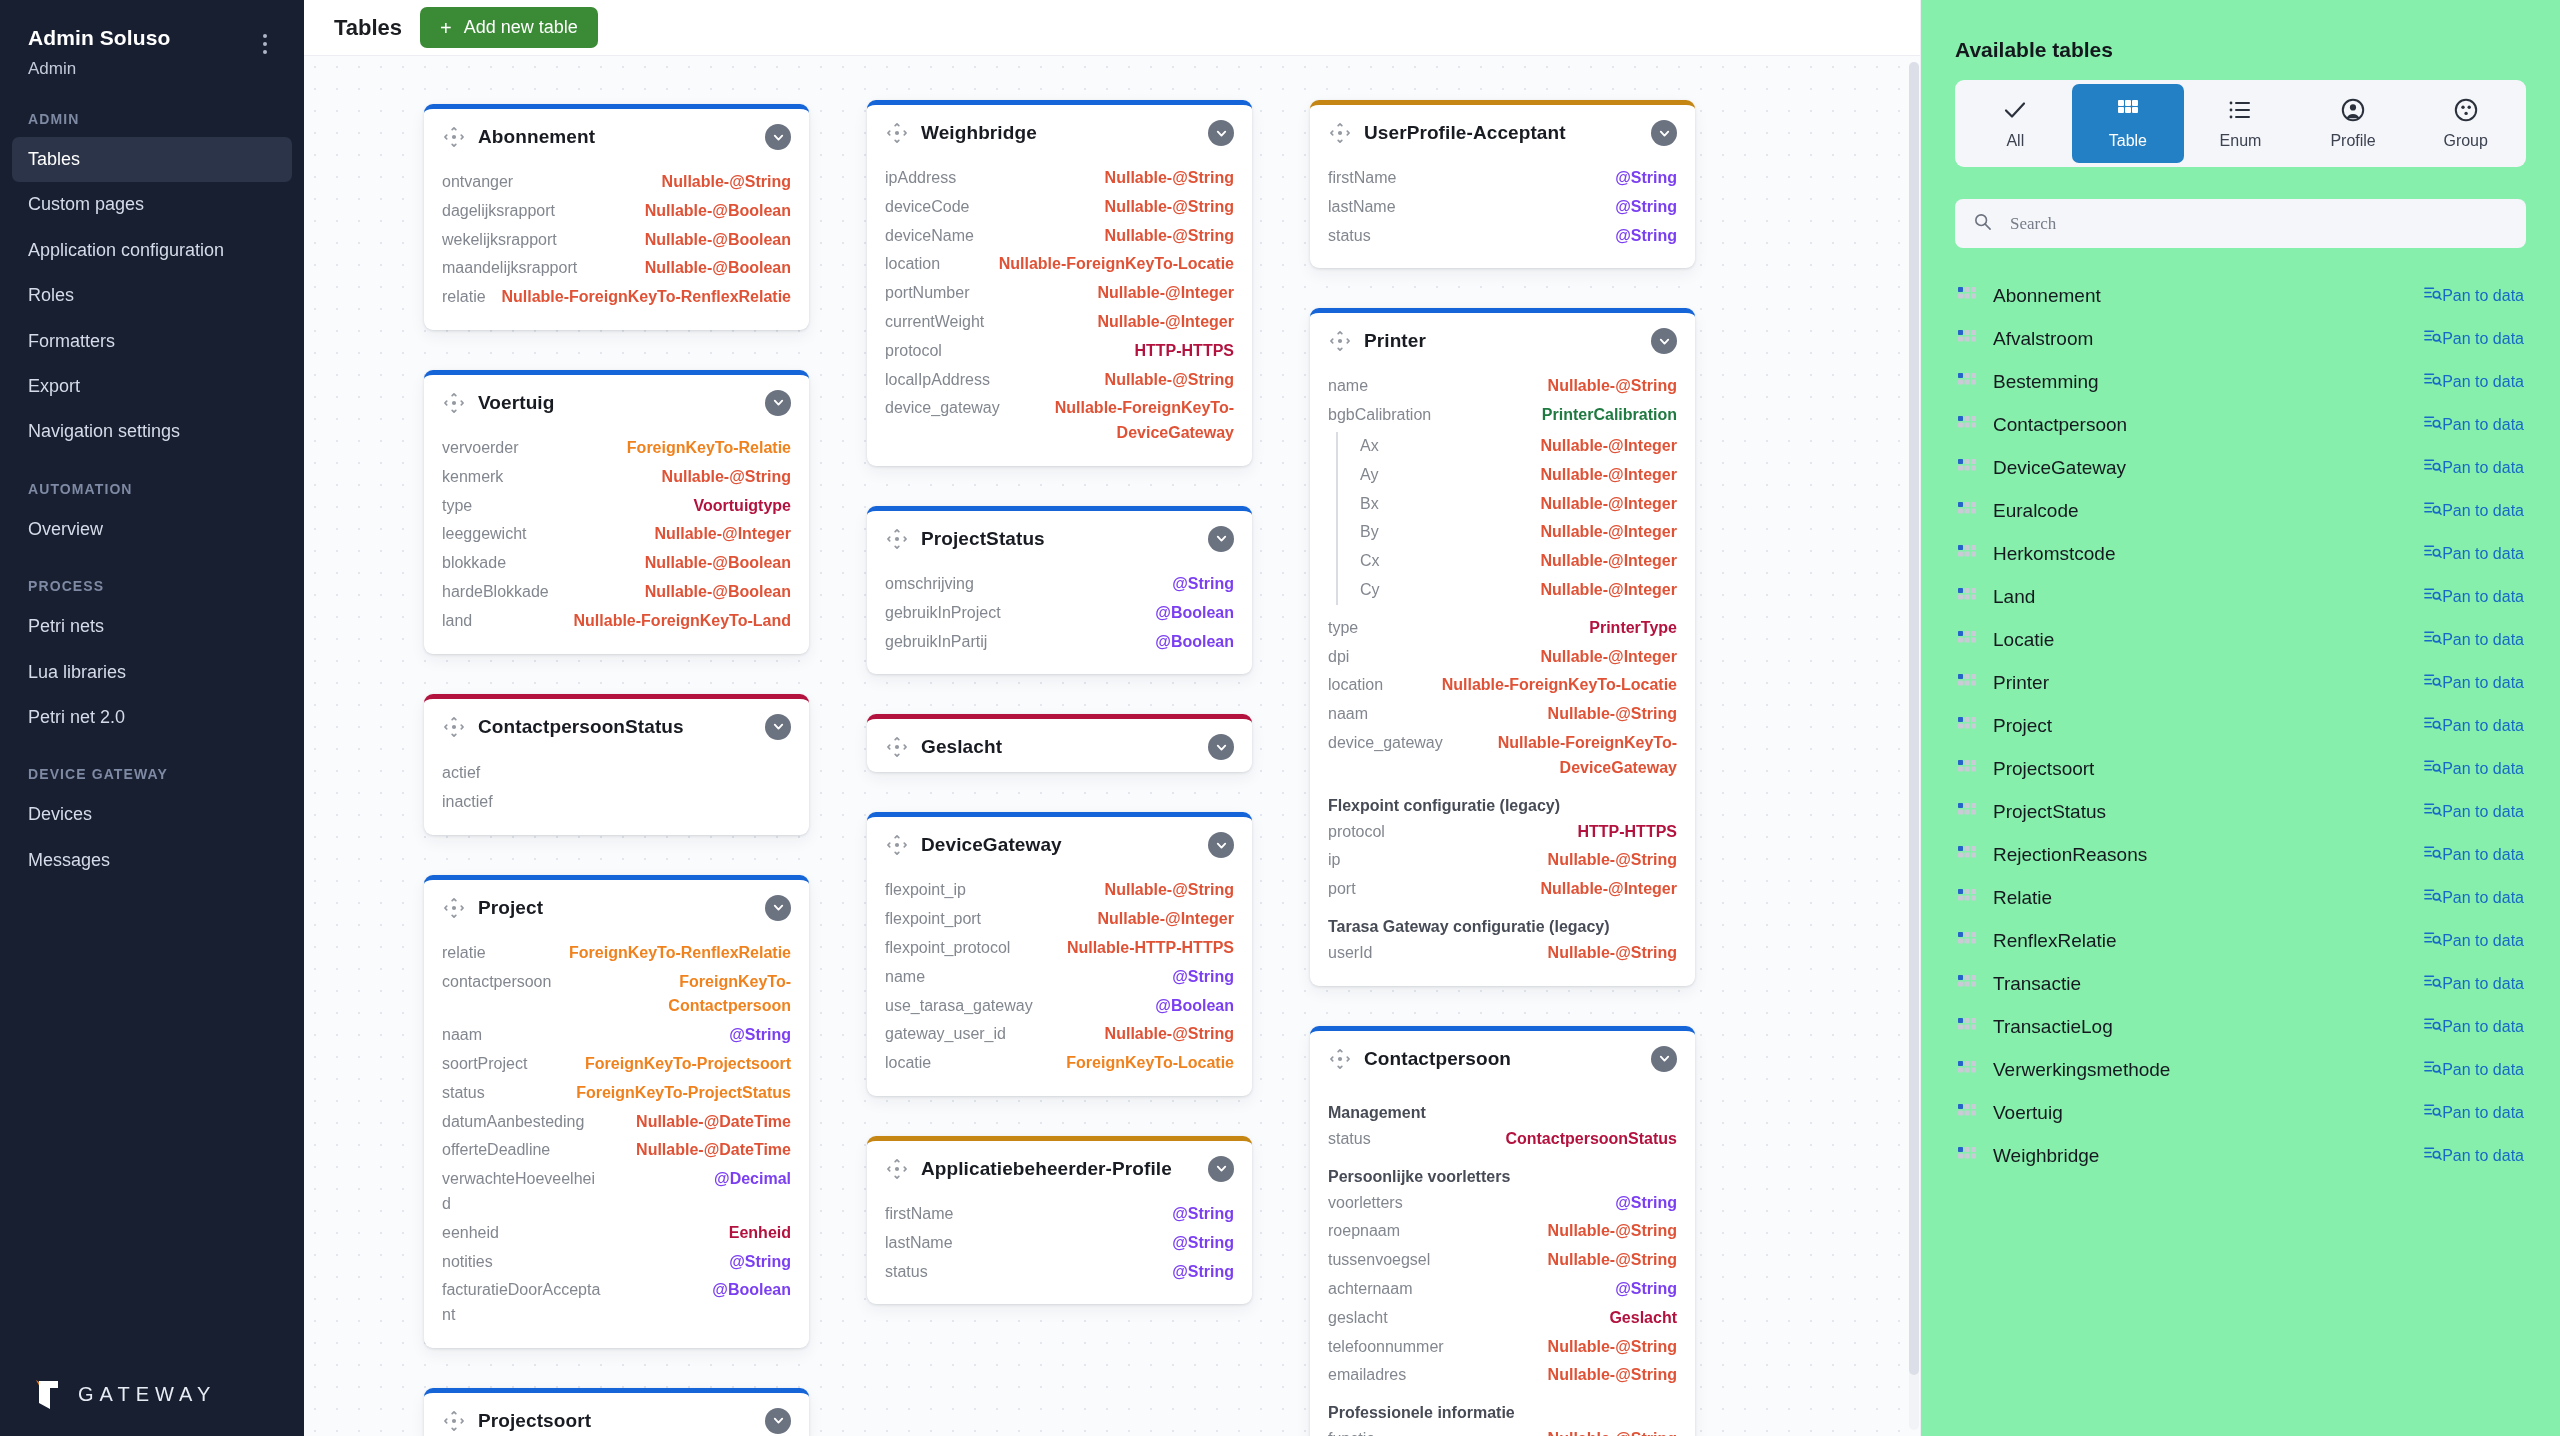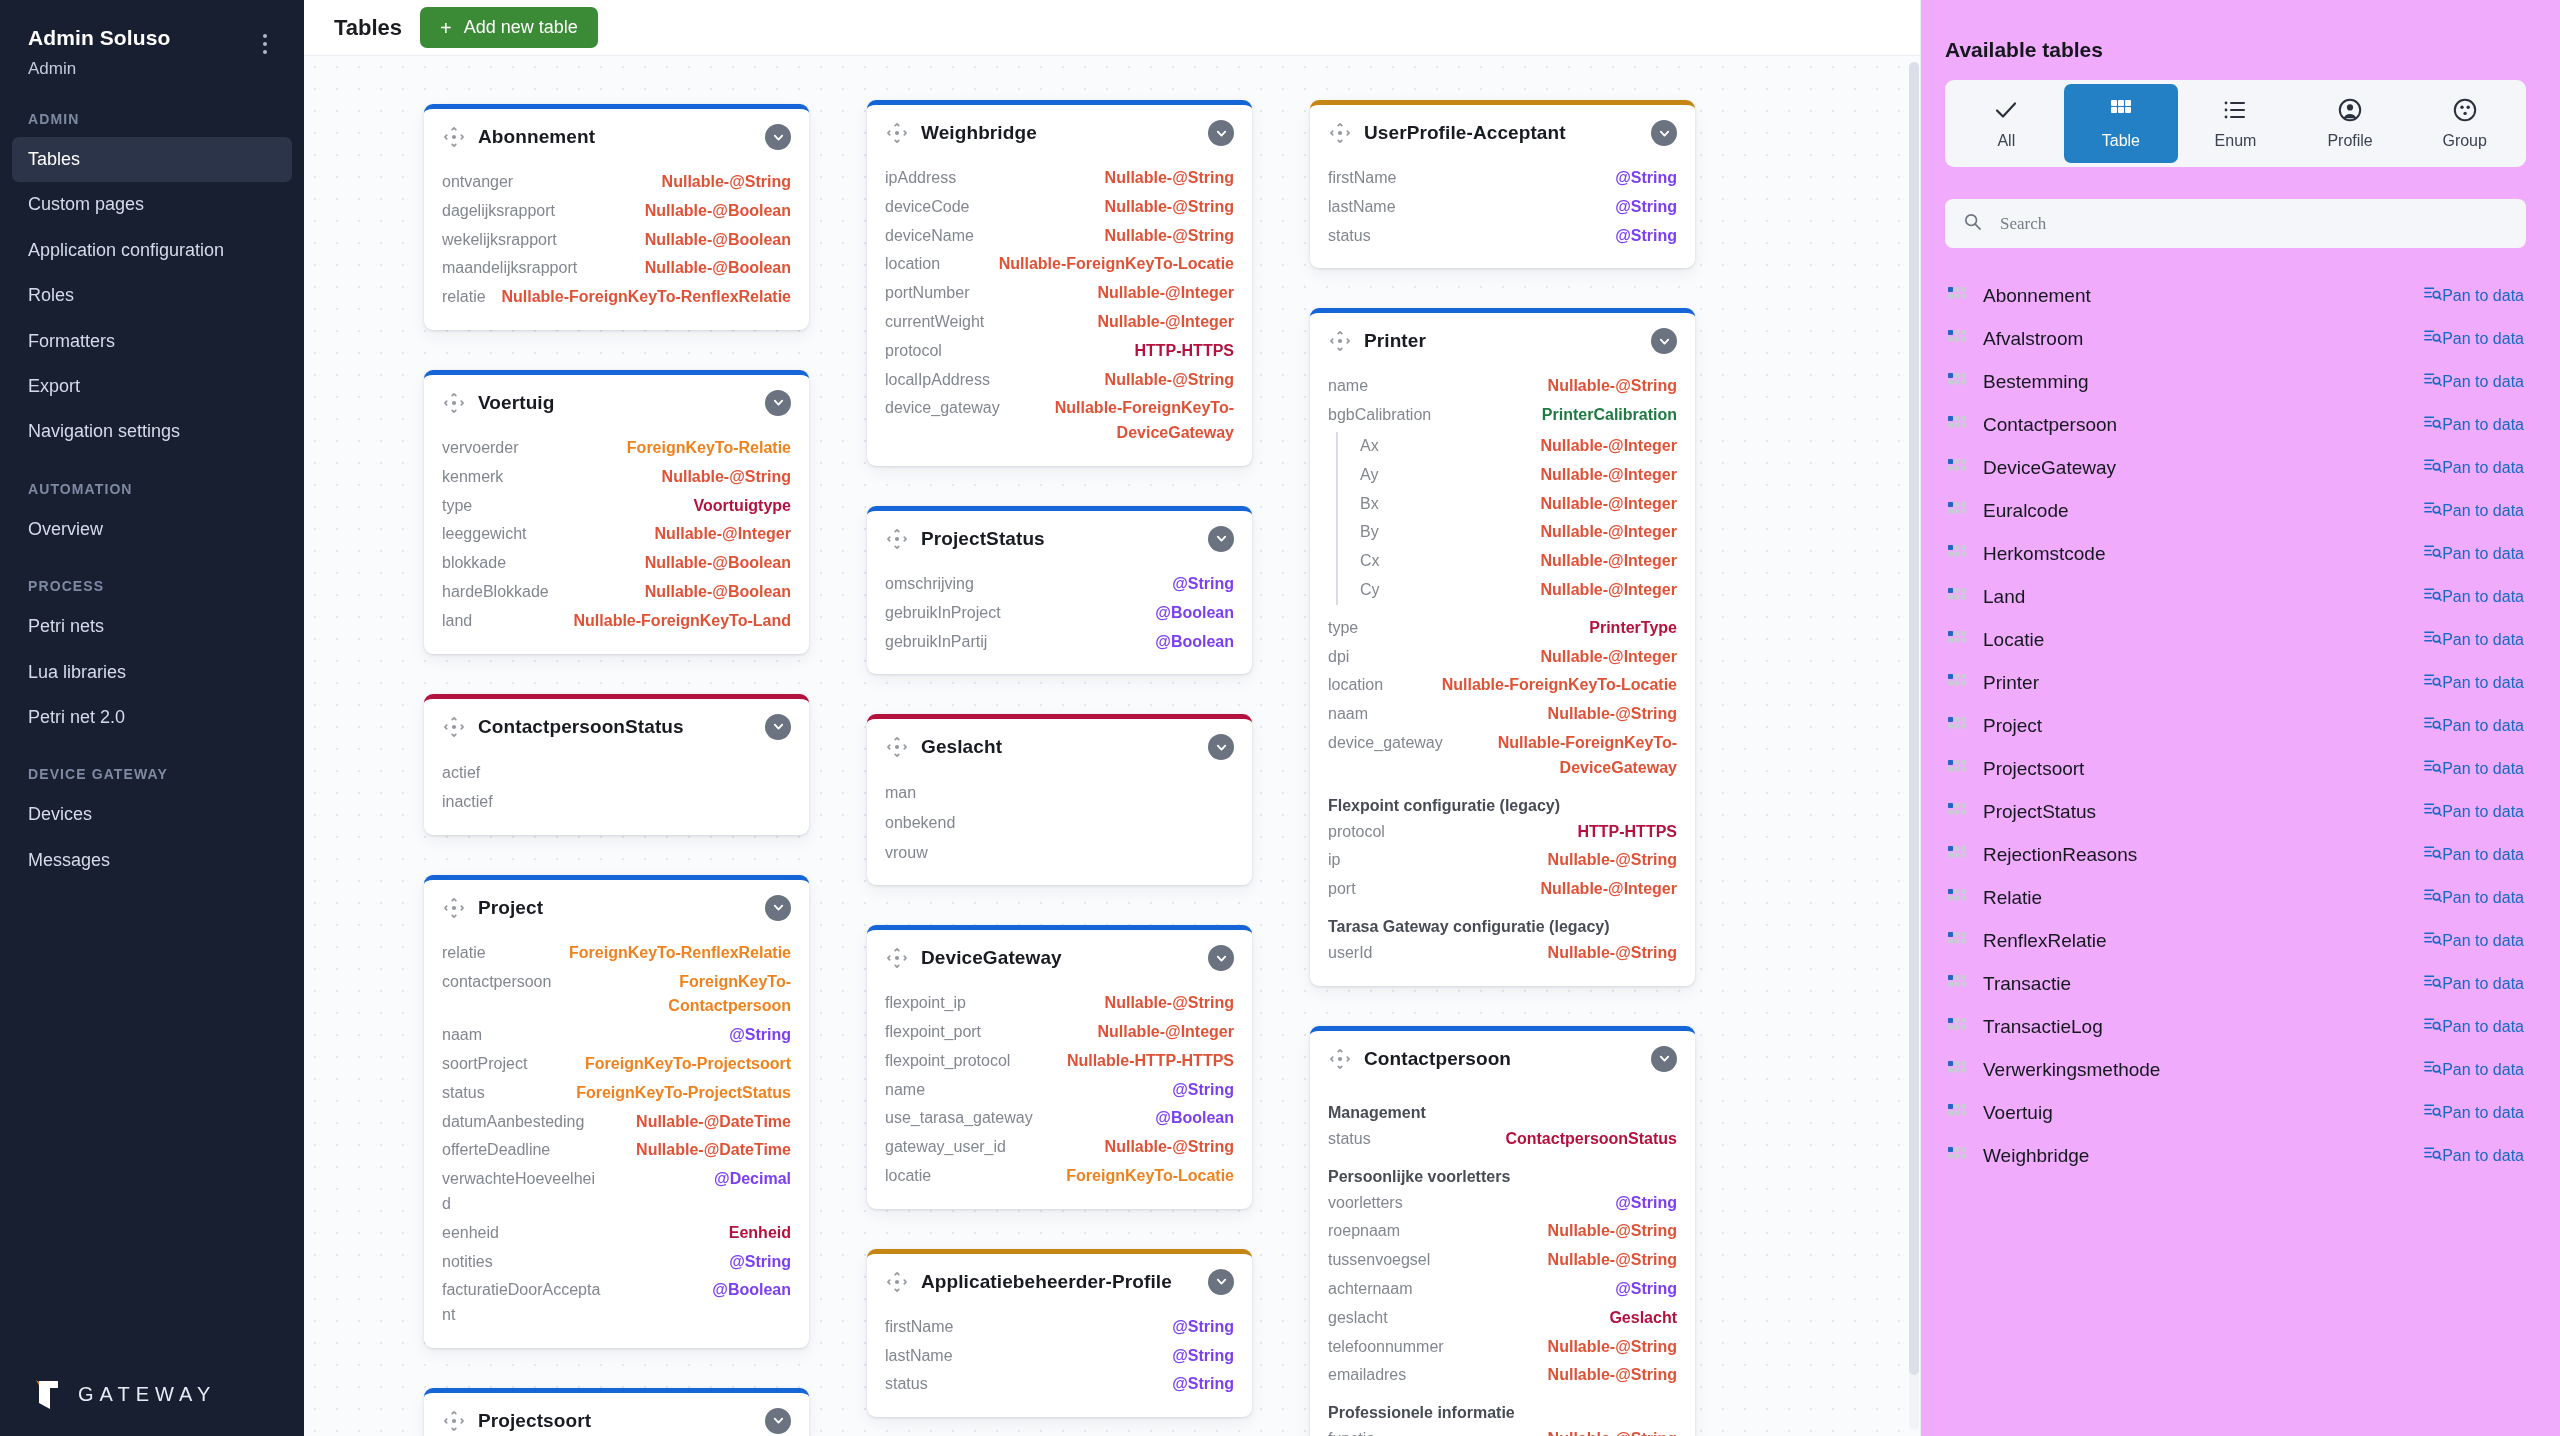"Available tables" .rpanel { background: #f0abfc -> #86efac; padding: 38px 34px 0 24px -> 38px 34px 0 34px }
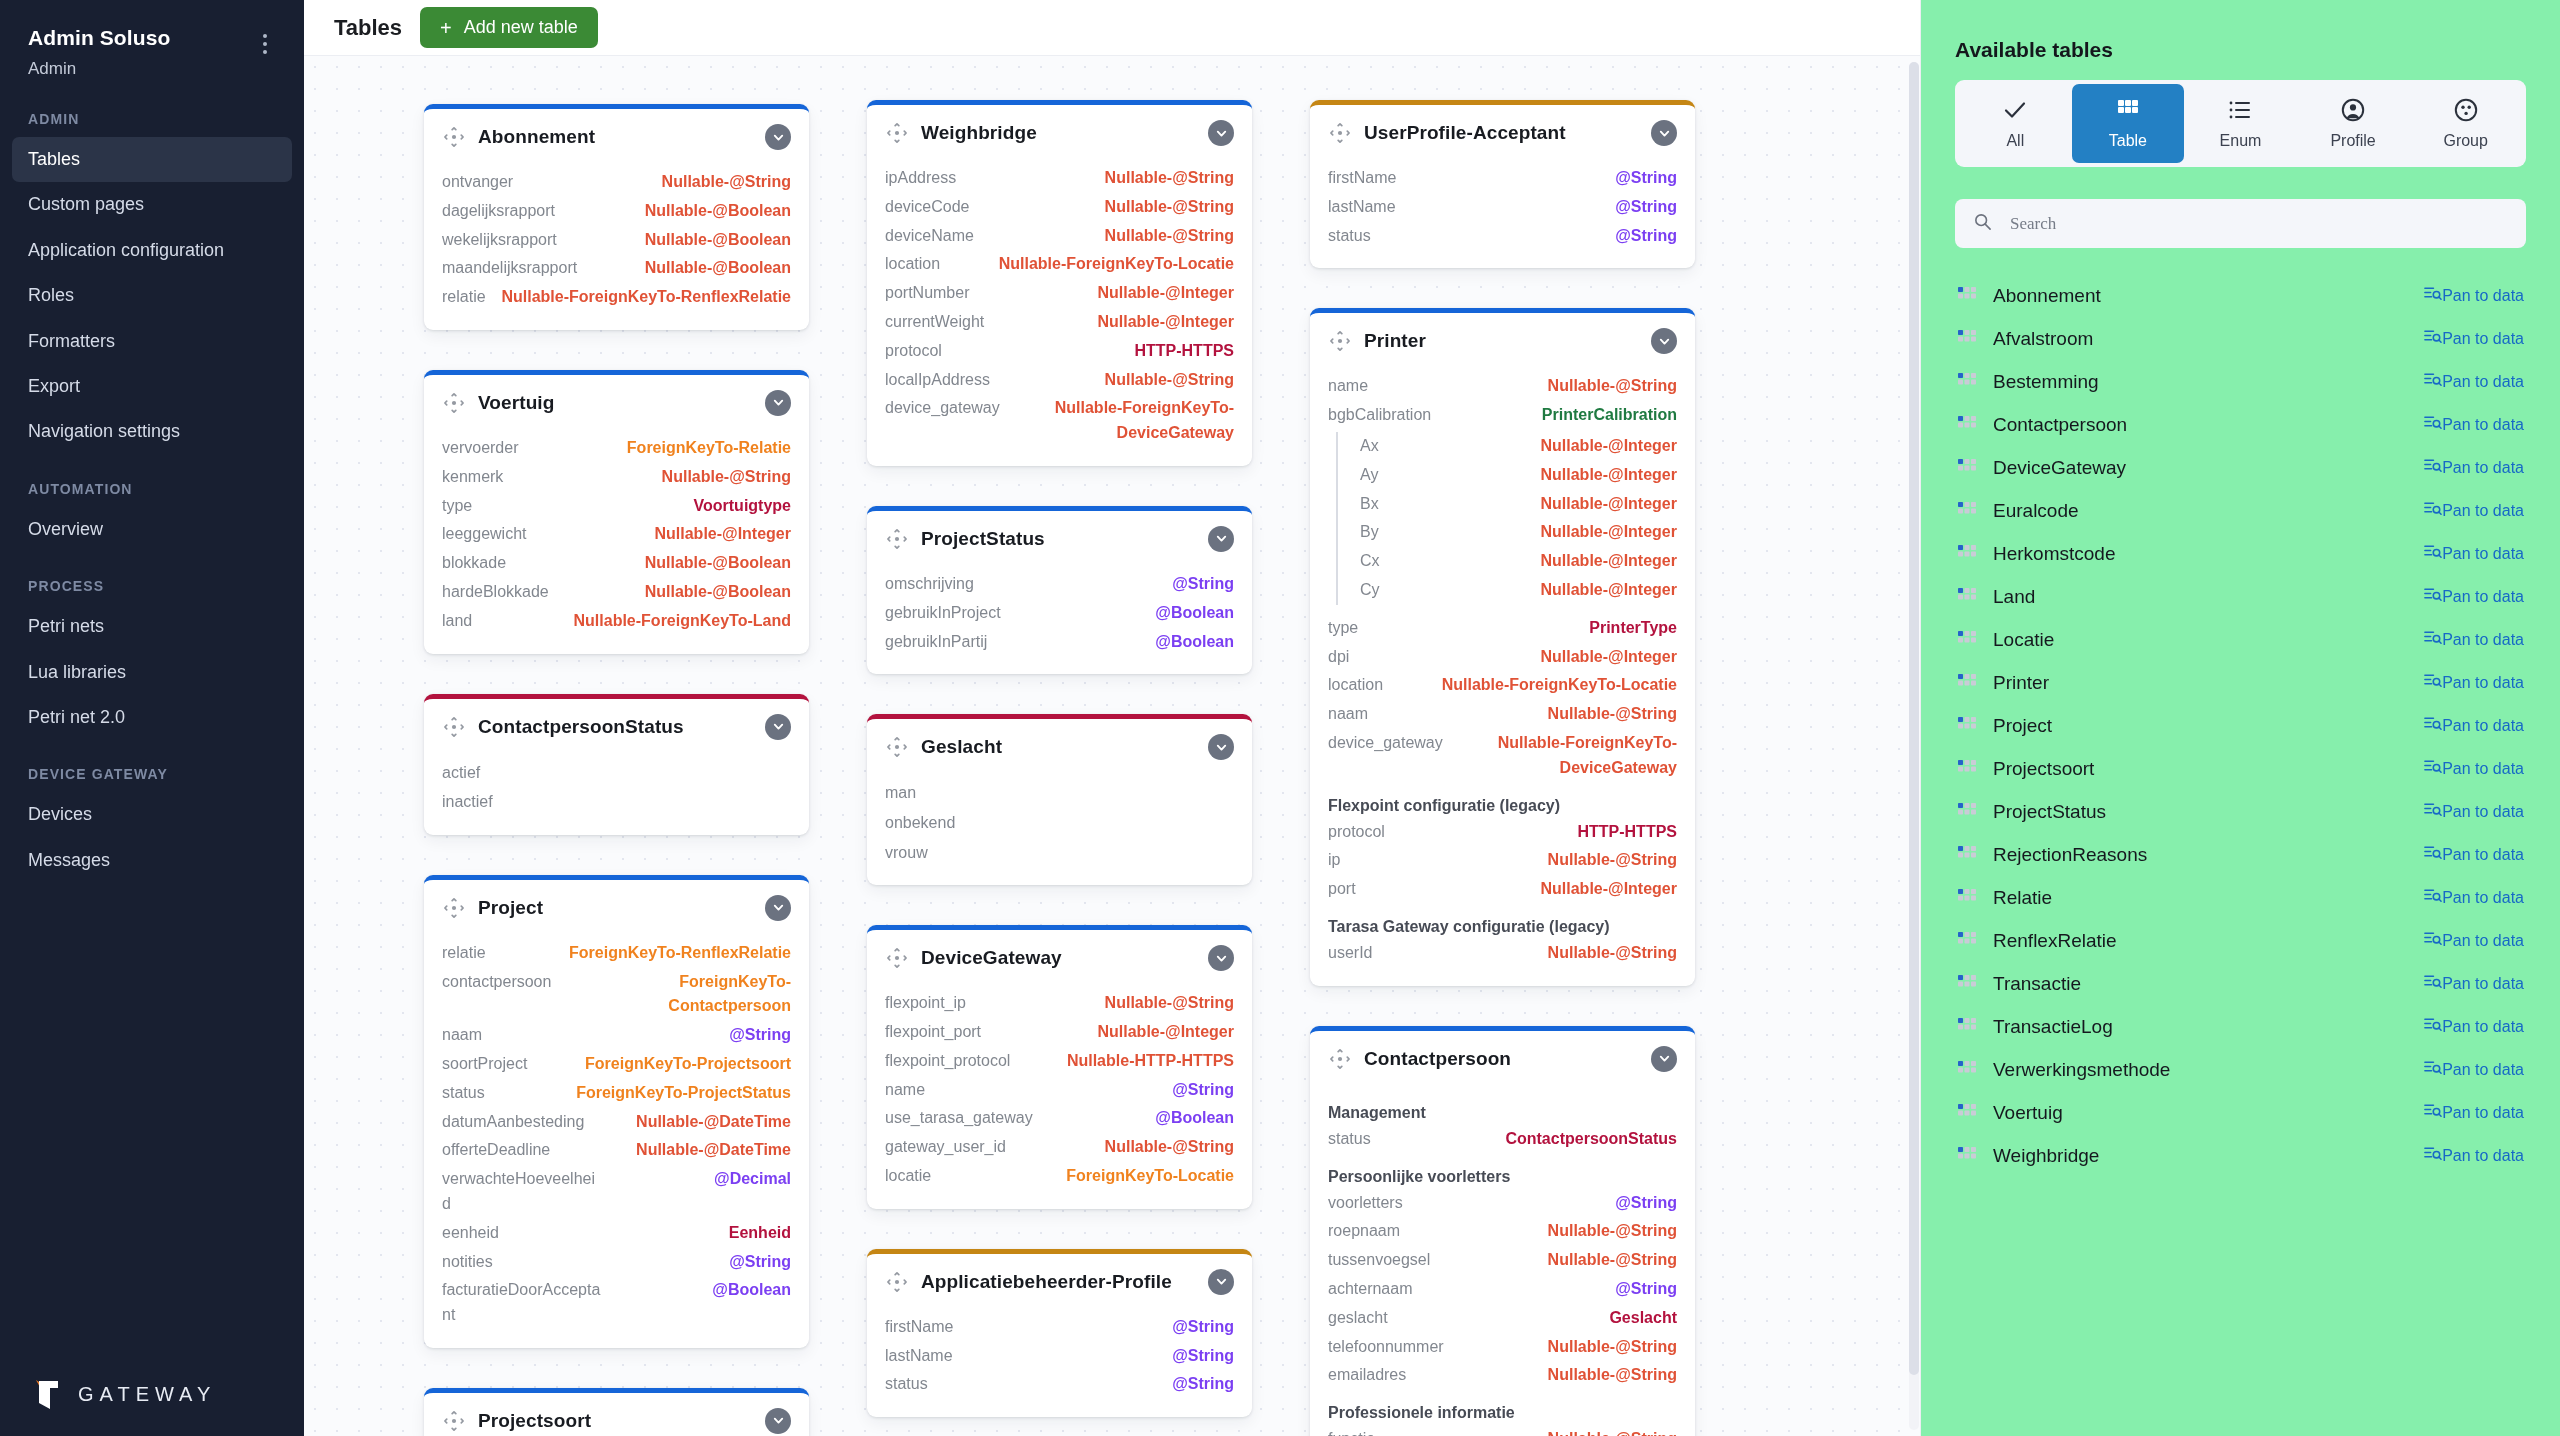"man" div.card-body { html: <div> <div>man</div> <div>onbekend</div> <div>vrouw</div> </div> -> none }
